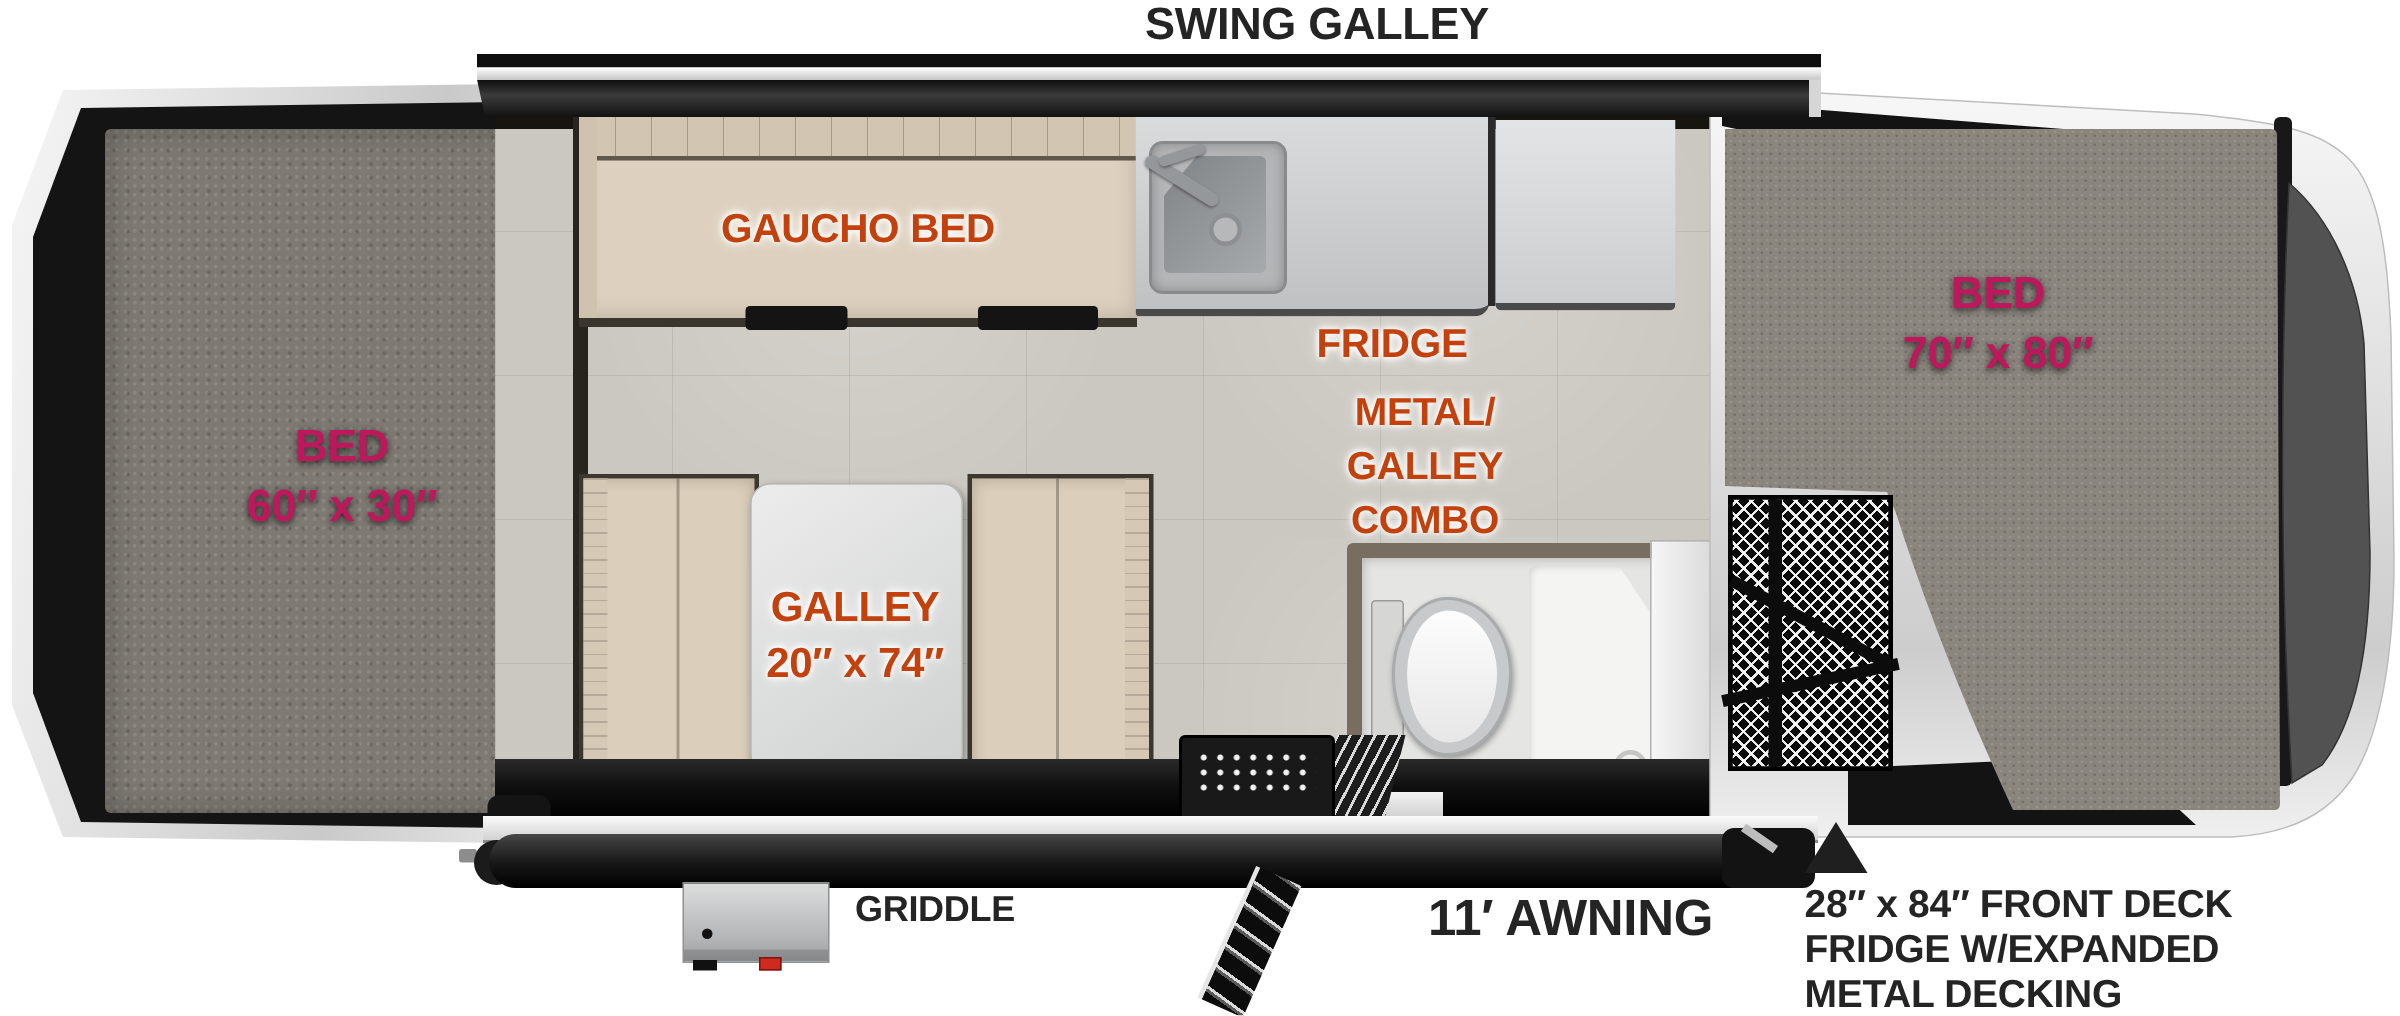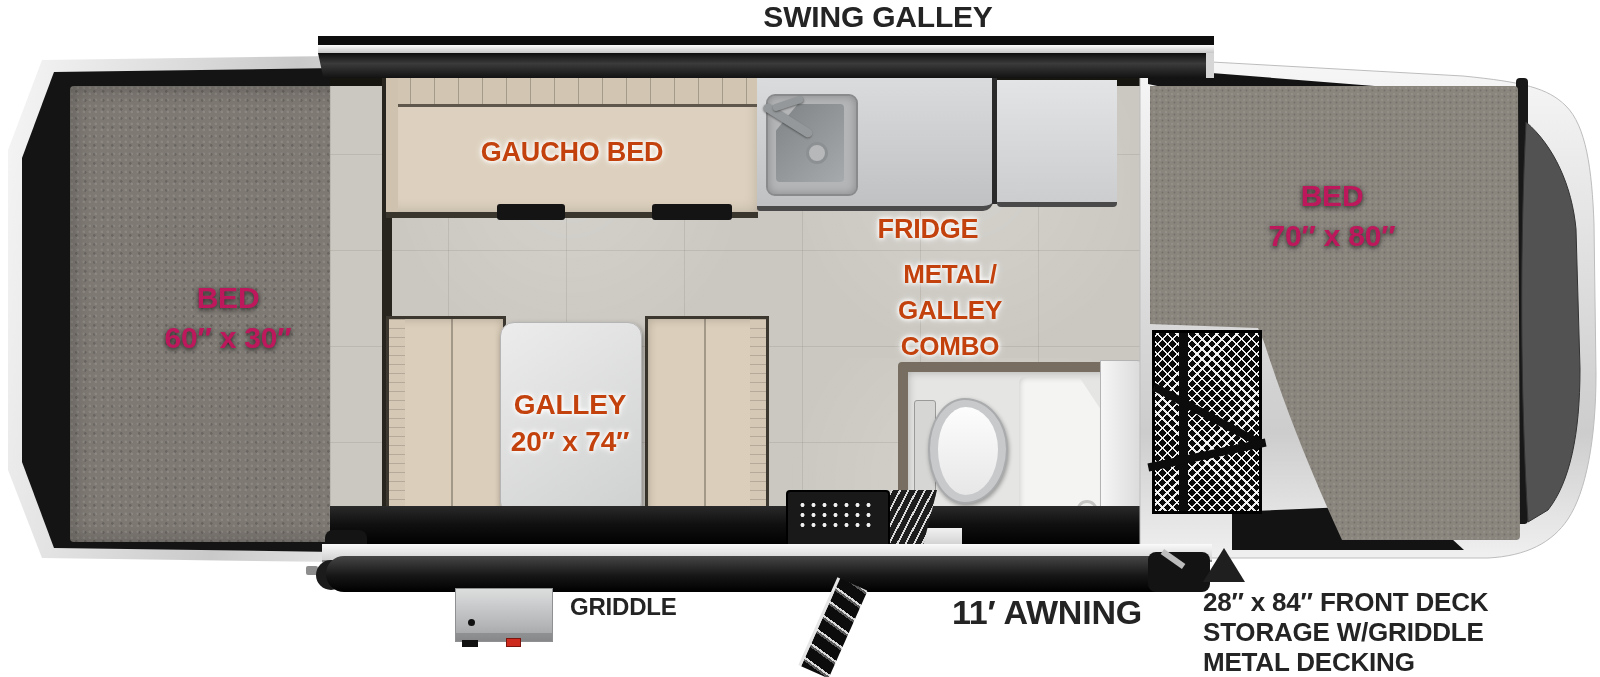"STORAGE W/GRIDDLE" div { text: STORAGE W/GRIDDLE -> FRIDGE W/EXPANDED }
